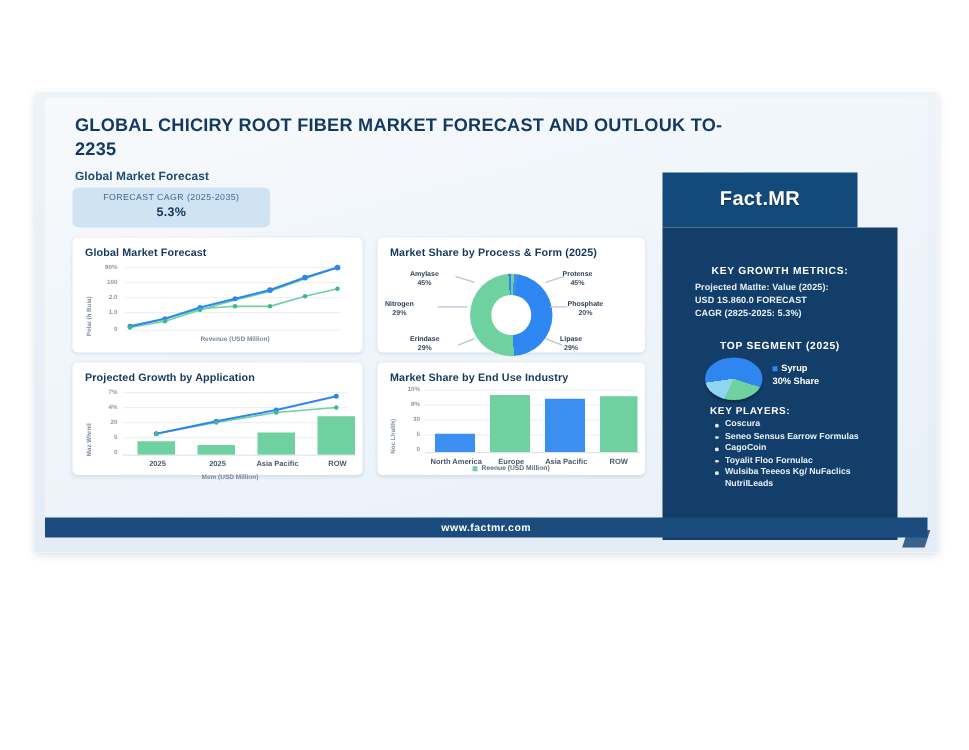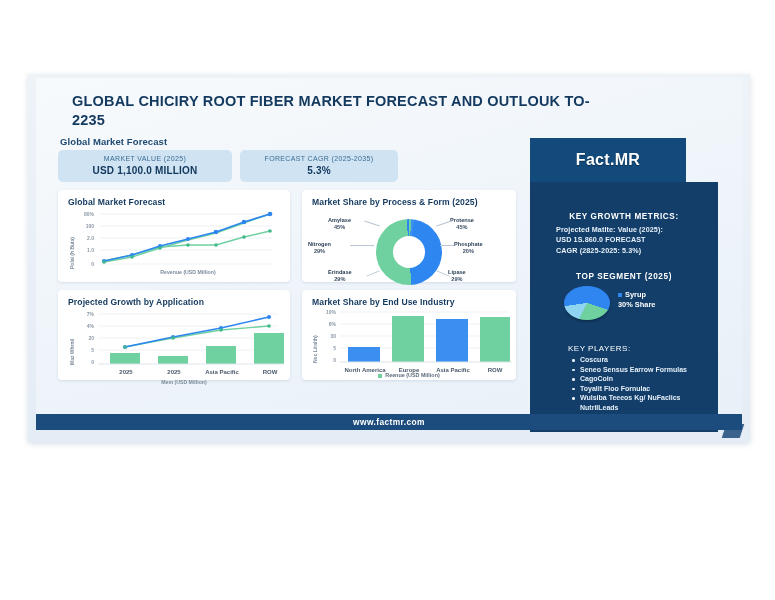"GLOBAL CHICIRY ROOT FIBER MARKET" .title { left: 36px -> 24px }
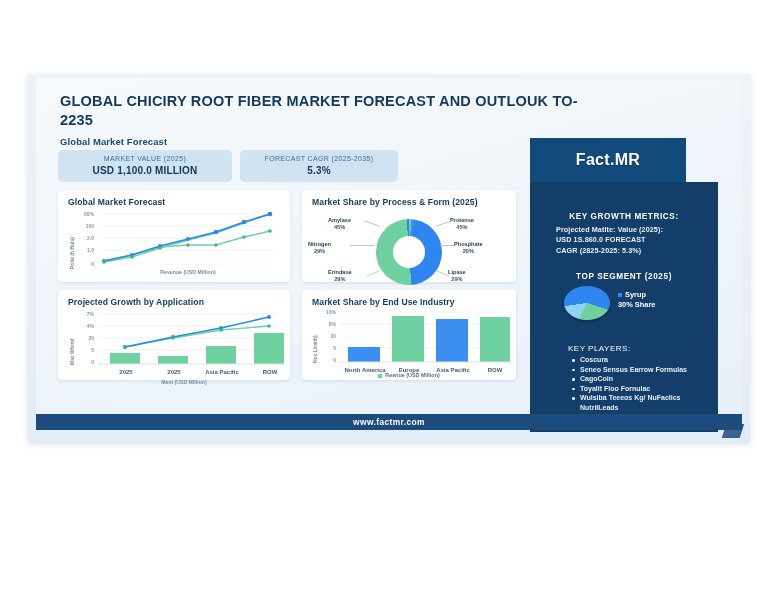"USD 1,100.0 MILLION" div.kpi { html: <div> <div>MARKET VALUE (2025)</div> <div>USD 1,100.0 MILLION</div> </div> -> none }
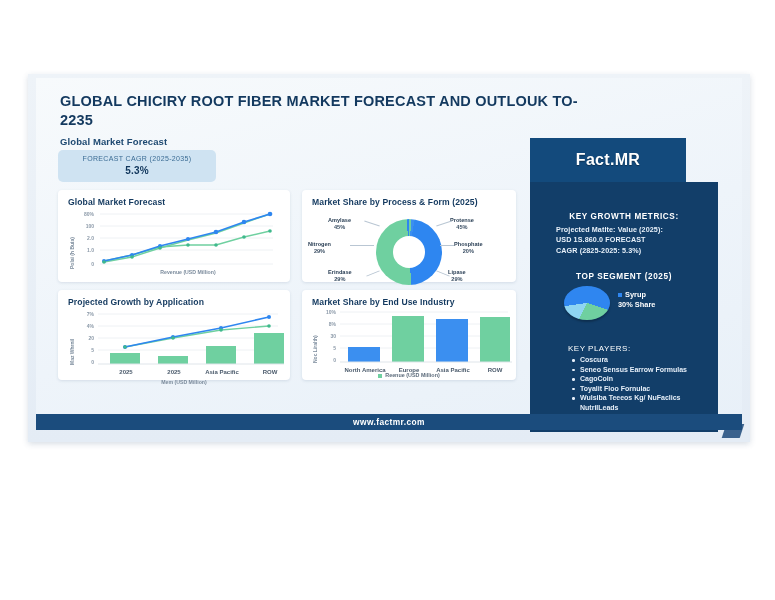"KEY PLAYERS:" .rp-h3 { font-weight: normal -> bold; margin: 20px 0 2px 22px -> 0 0 2px 22px }
